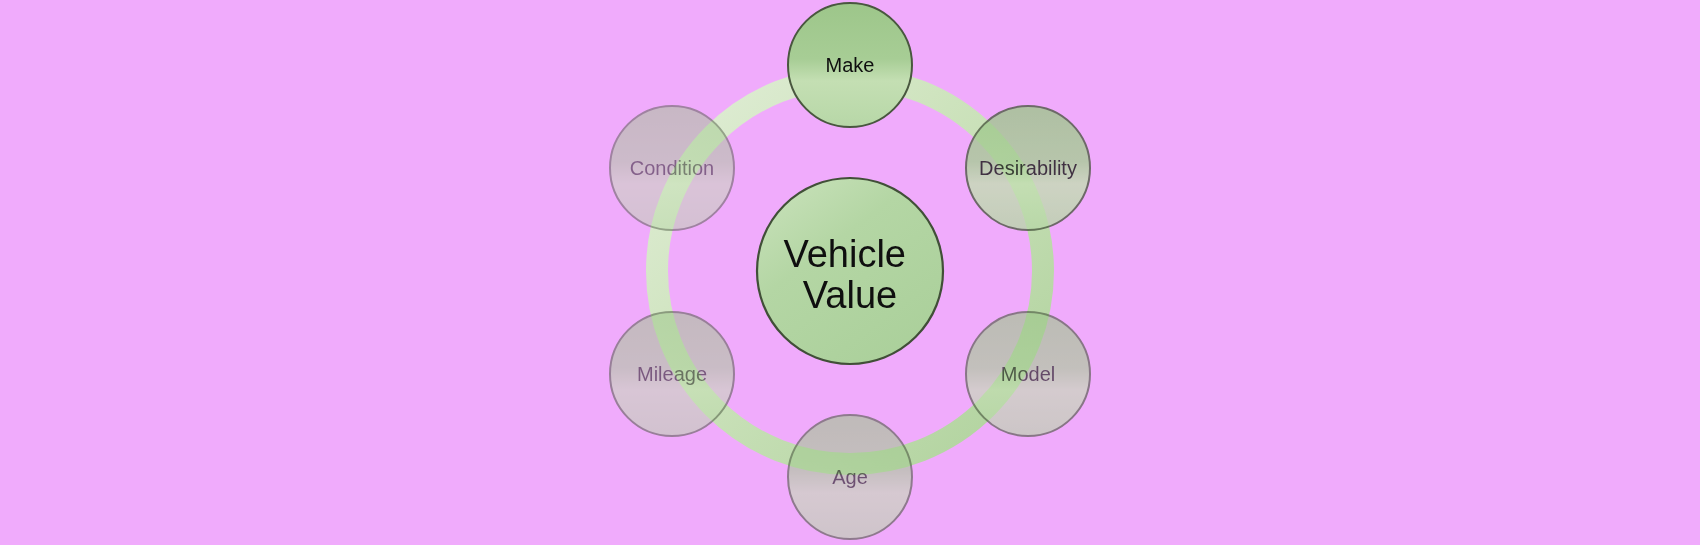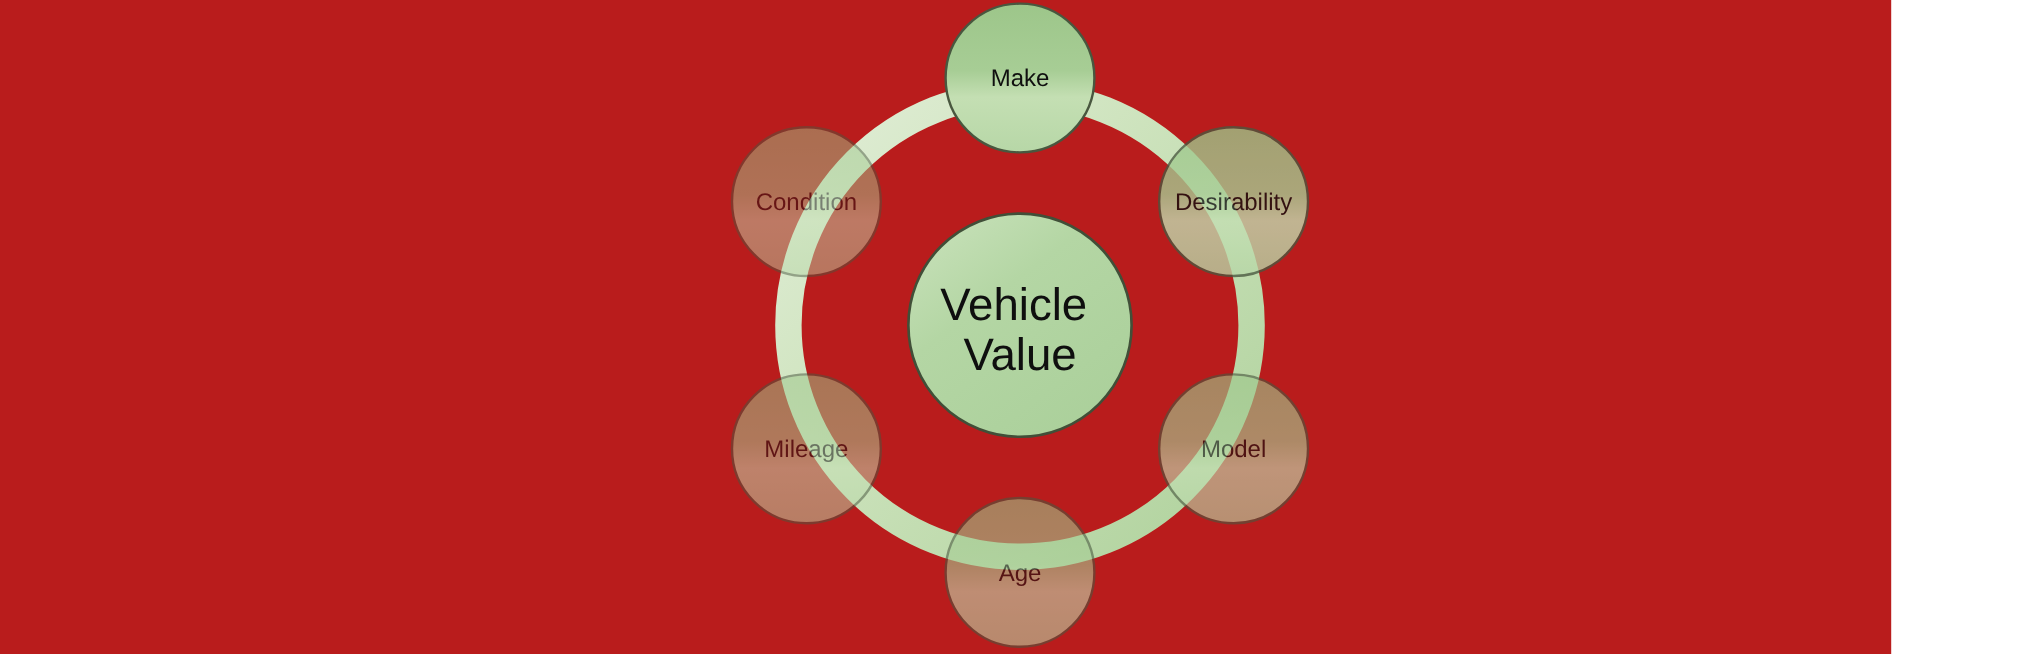"Make" .stage { background: #b91c1c -> #f0abfc; width: 1576px -> 1700px }
